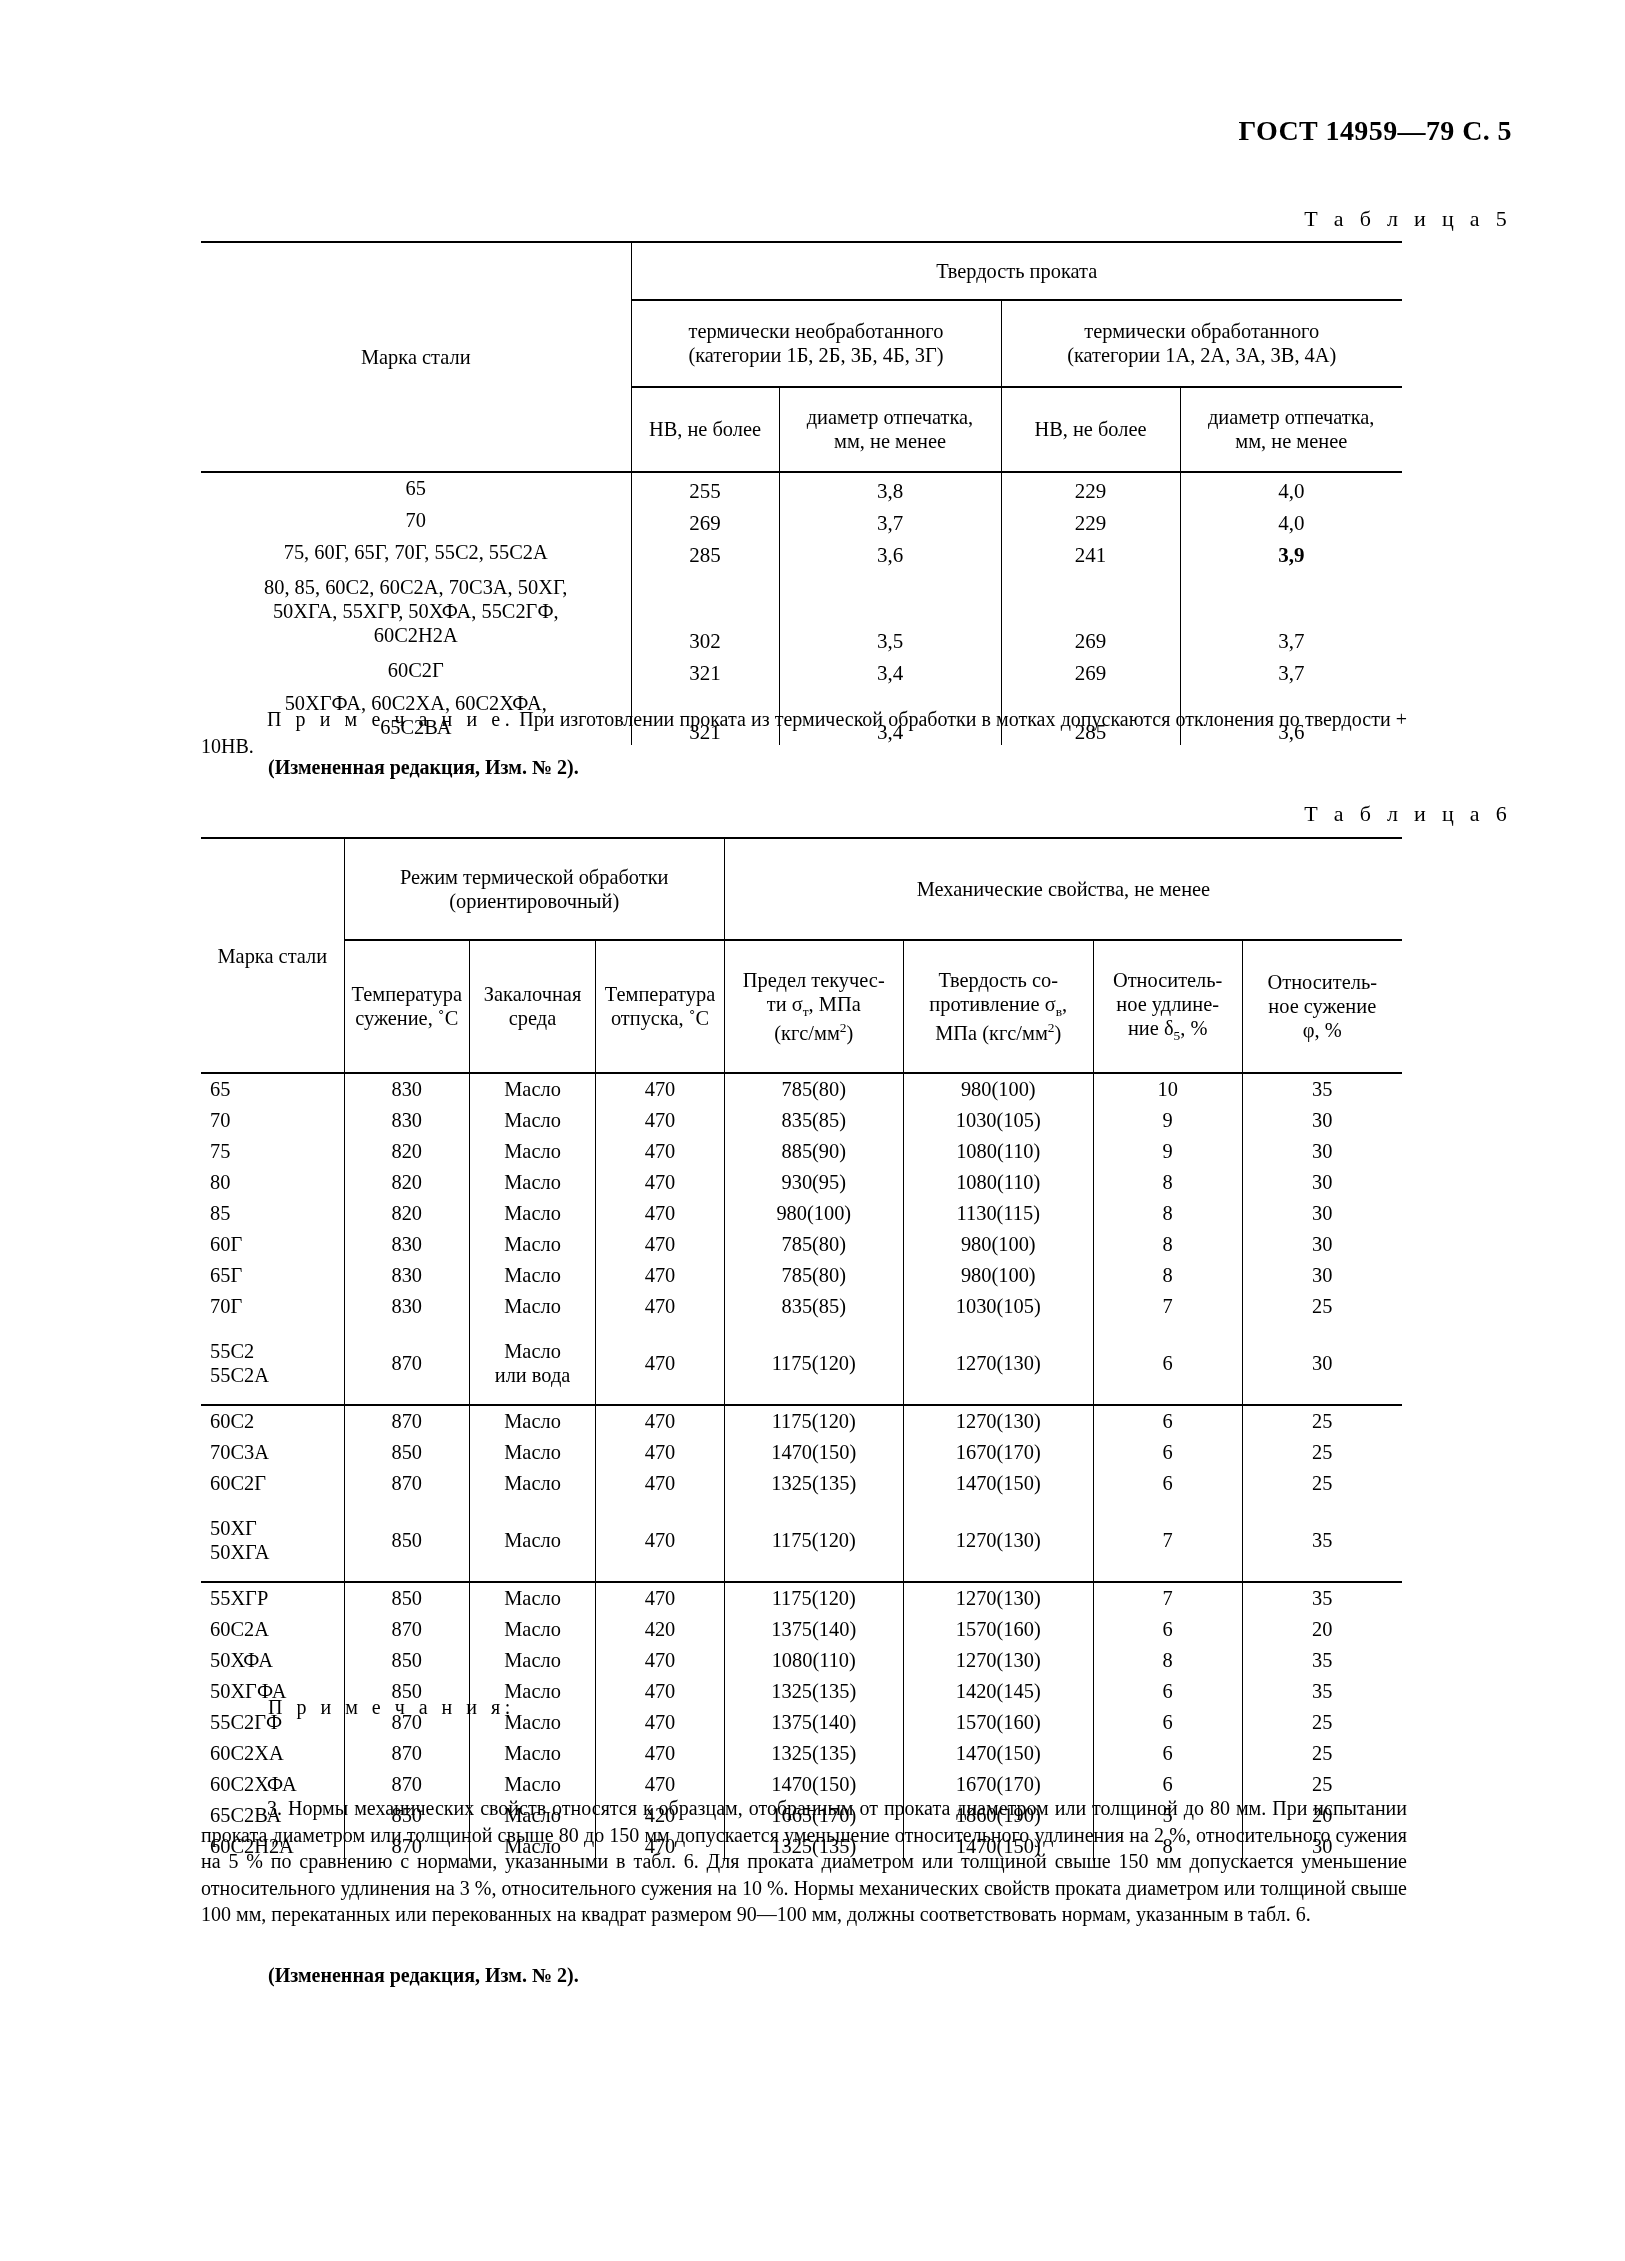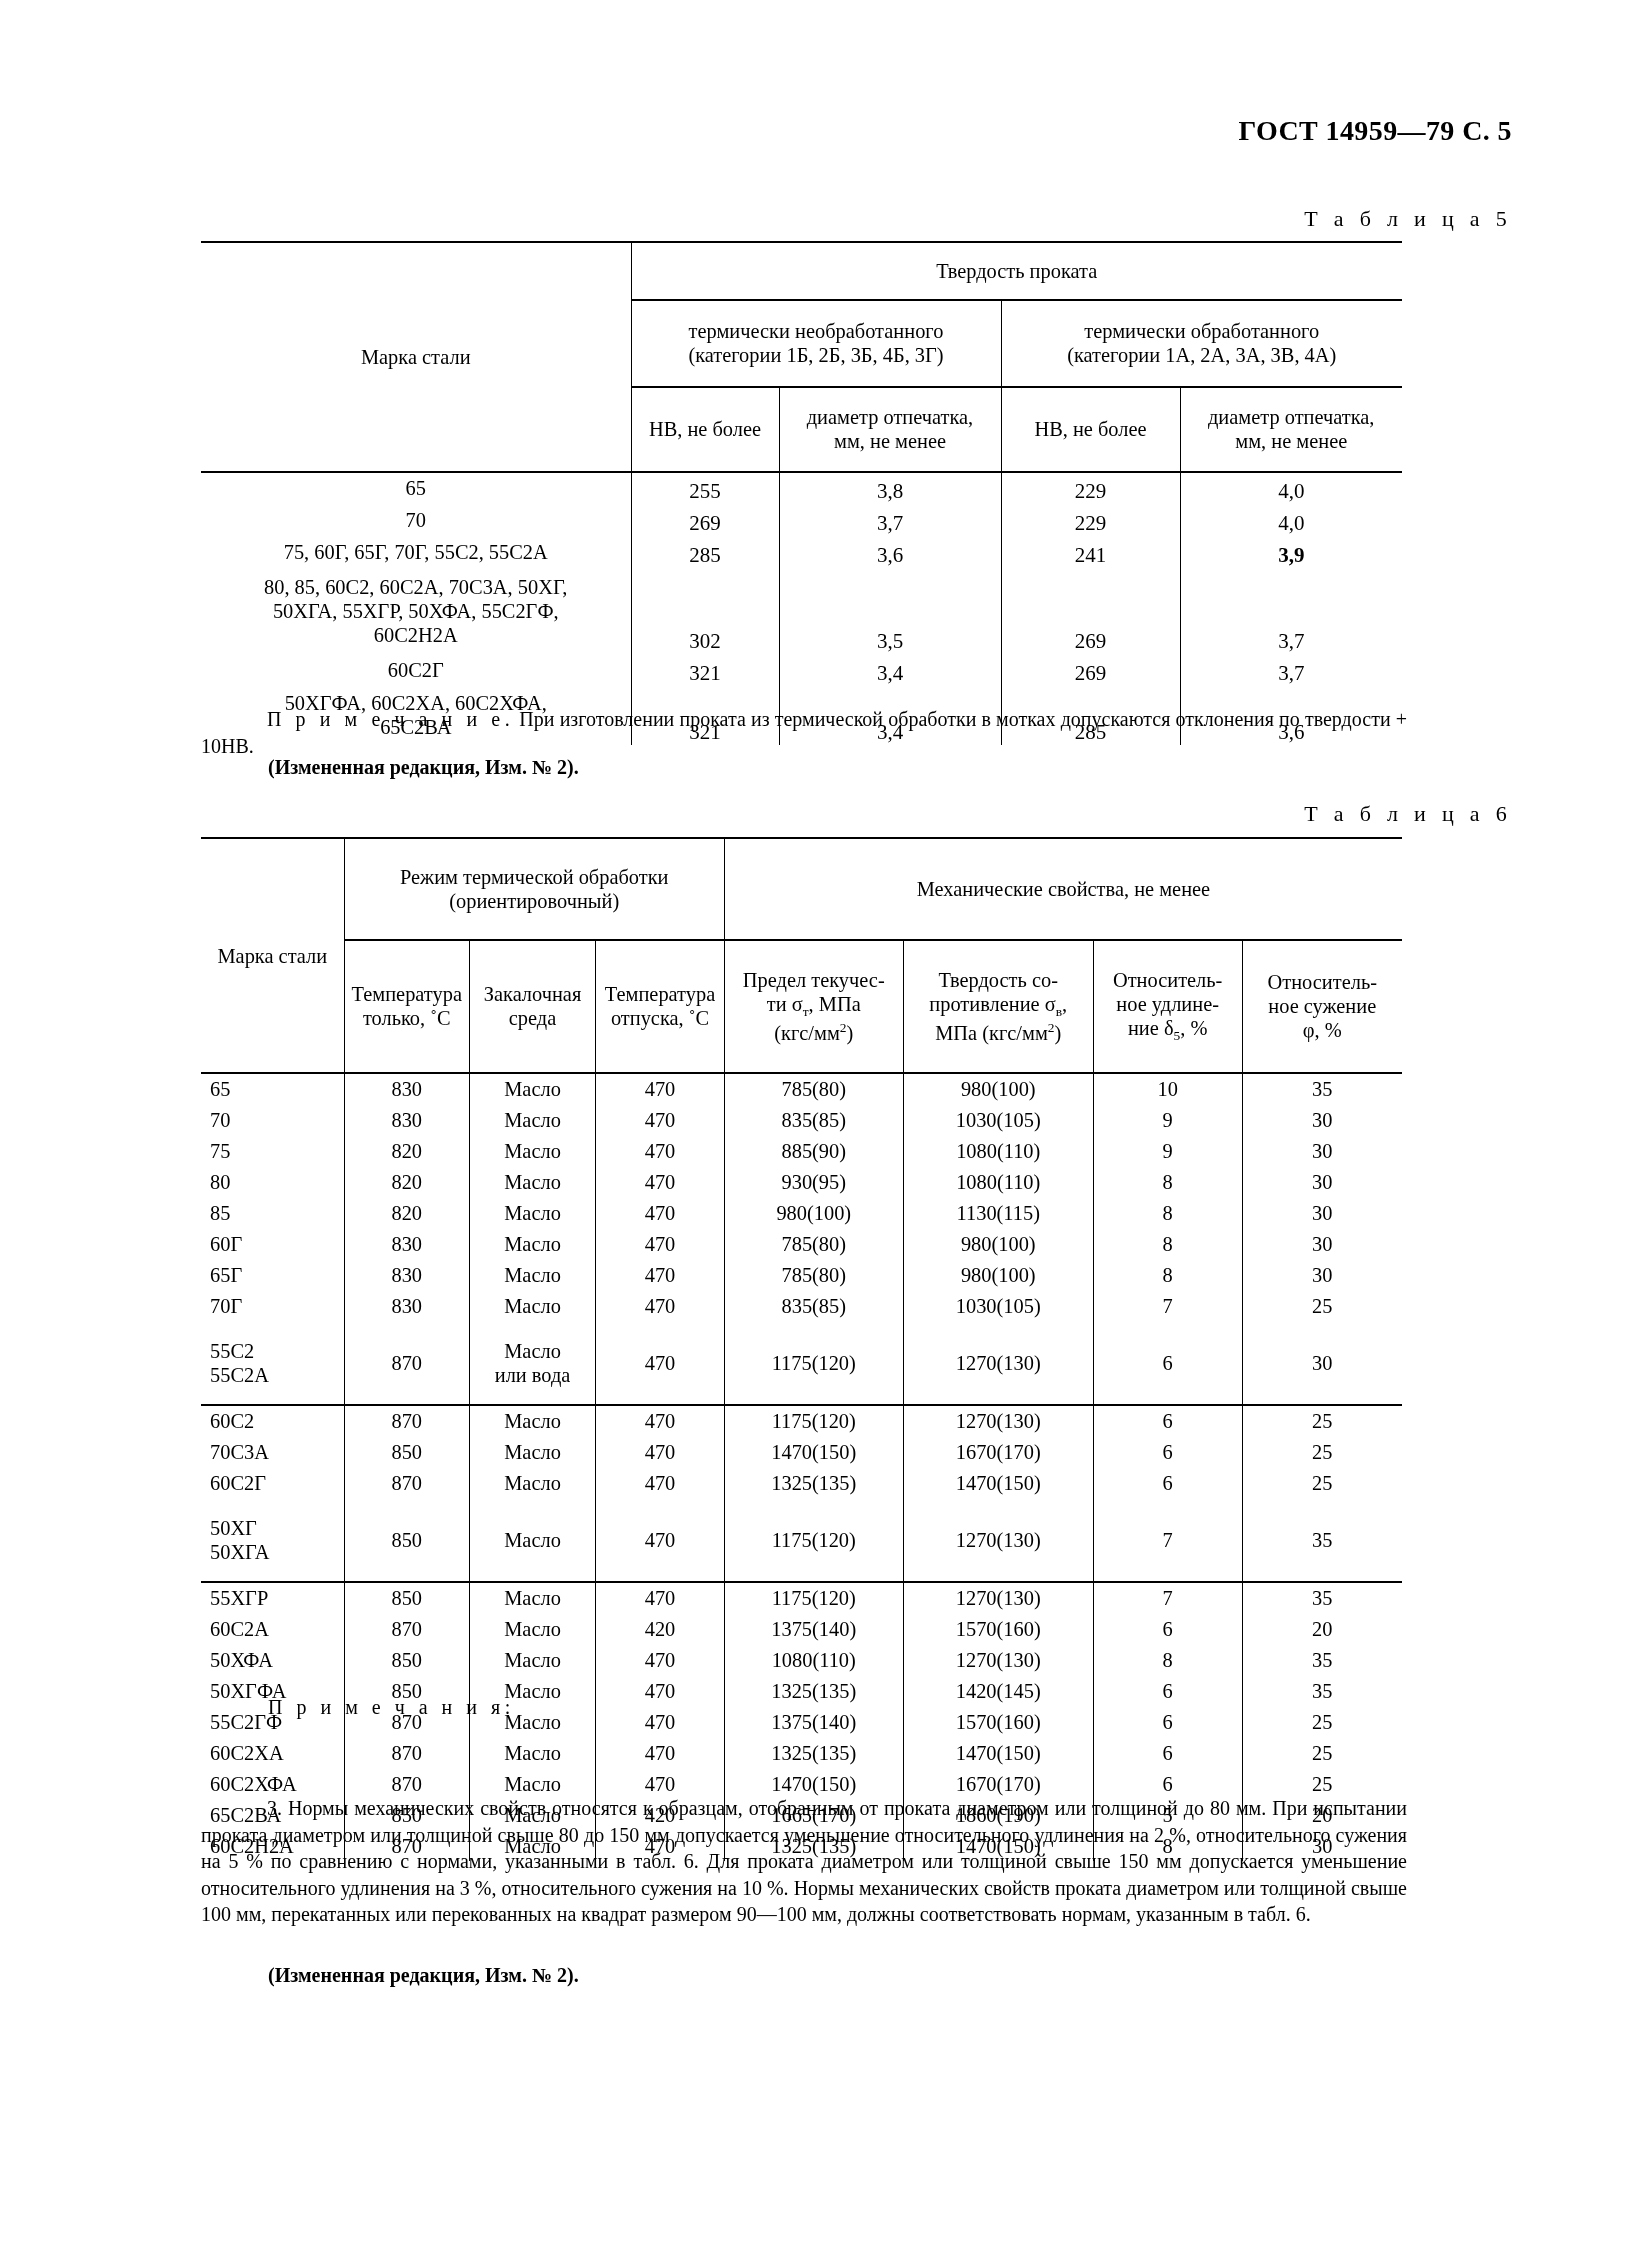"только, ˚C" div { text: только -> сужение }
